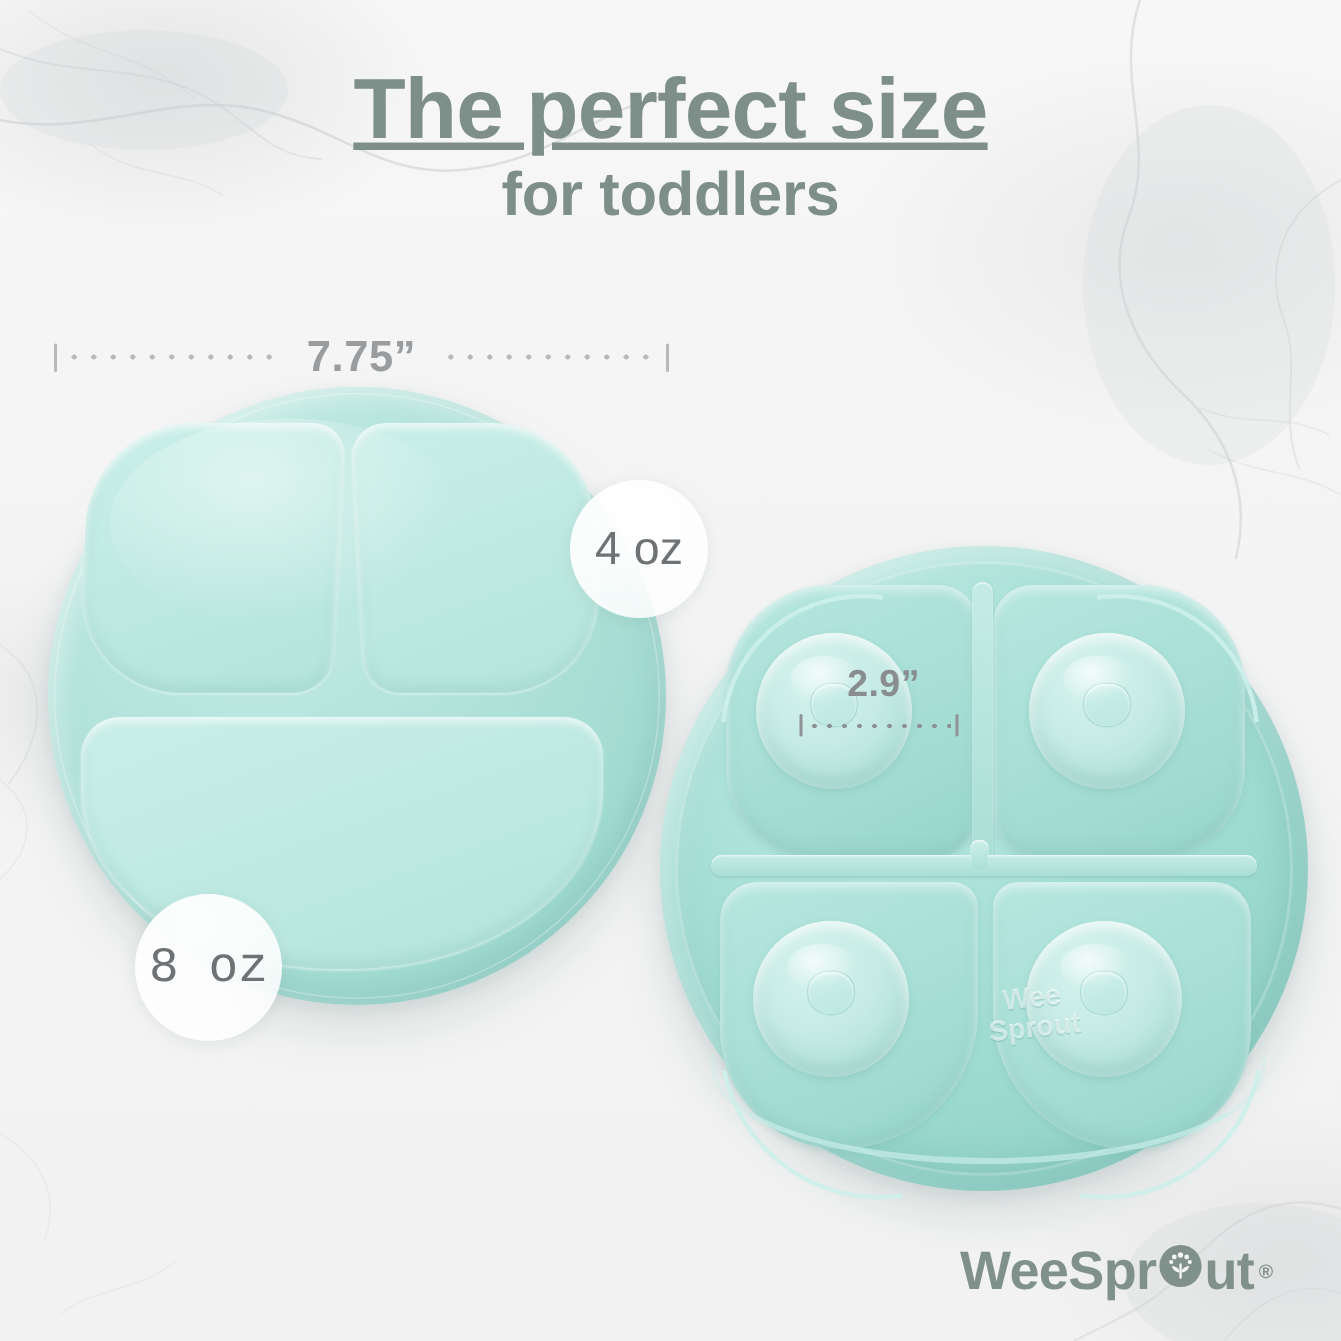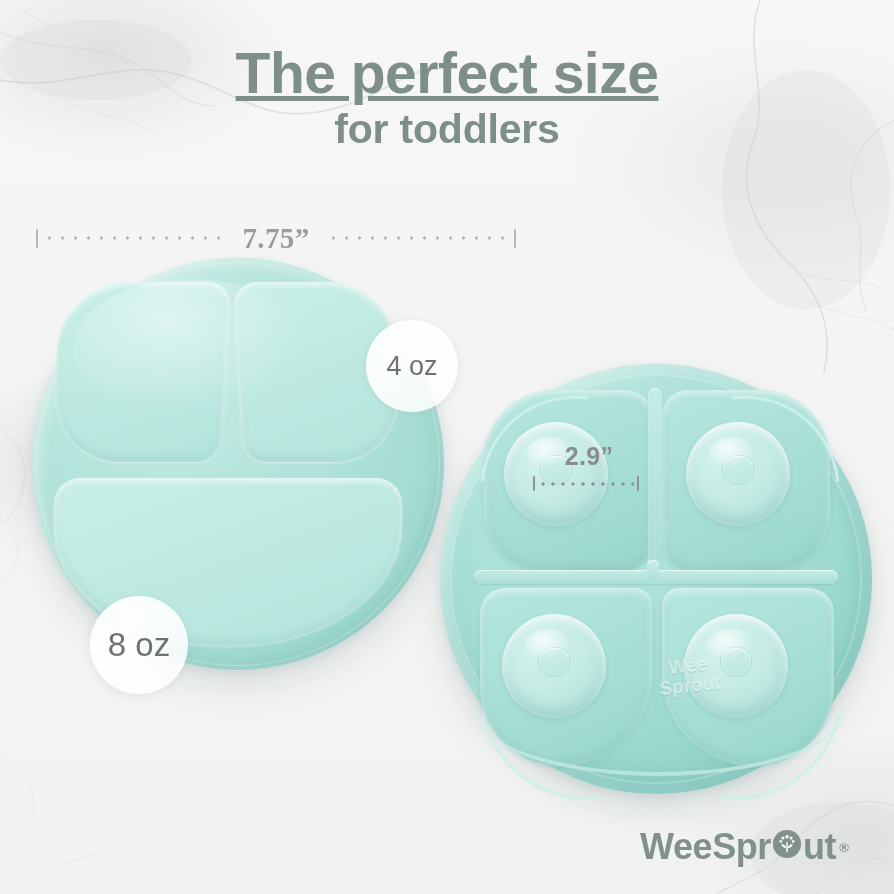"7.75”" .dim-main { font-family: Liberation Serif, serif -> none; width: 480px -> 410px }
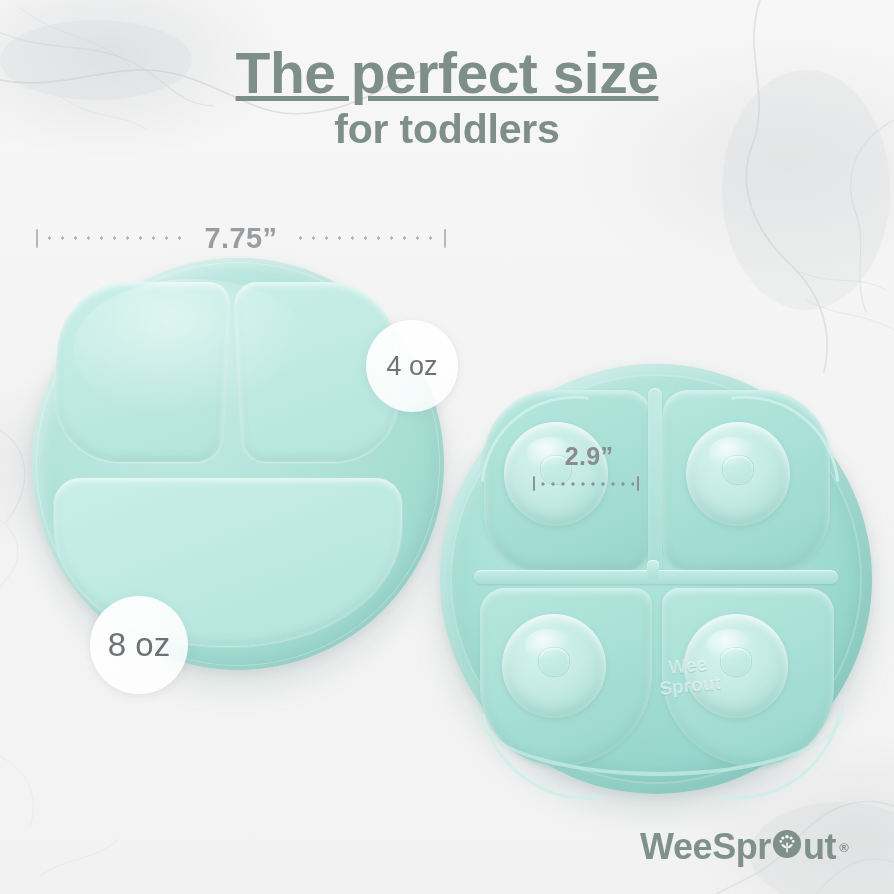"4 oz" #badge-4oz { font-size: 27px -> 31px; left: 366px -> 380px }
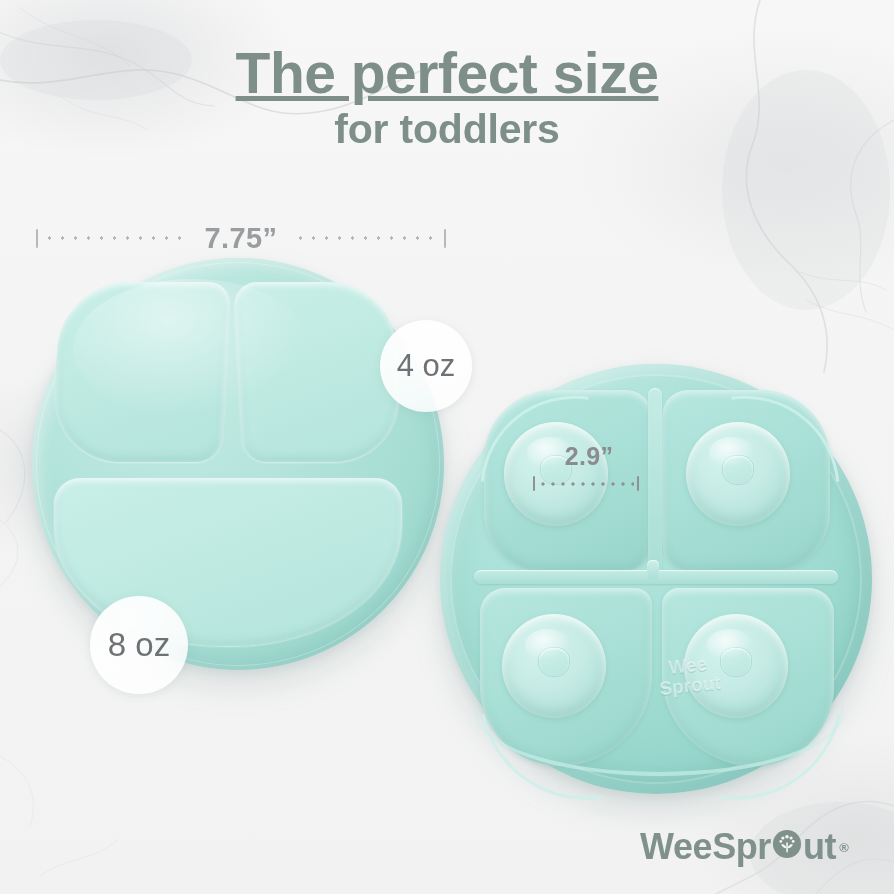"8 oz" #badge-8oz { font-family: none -> Liberation Mono, monospace }
